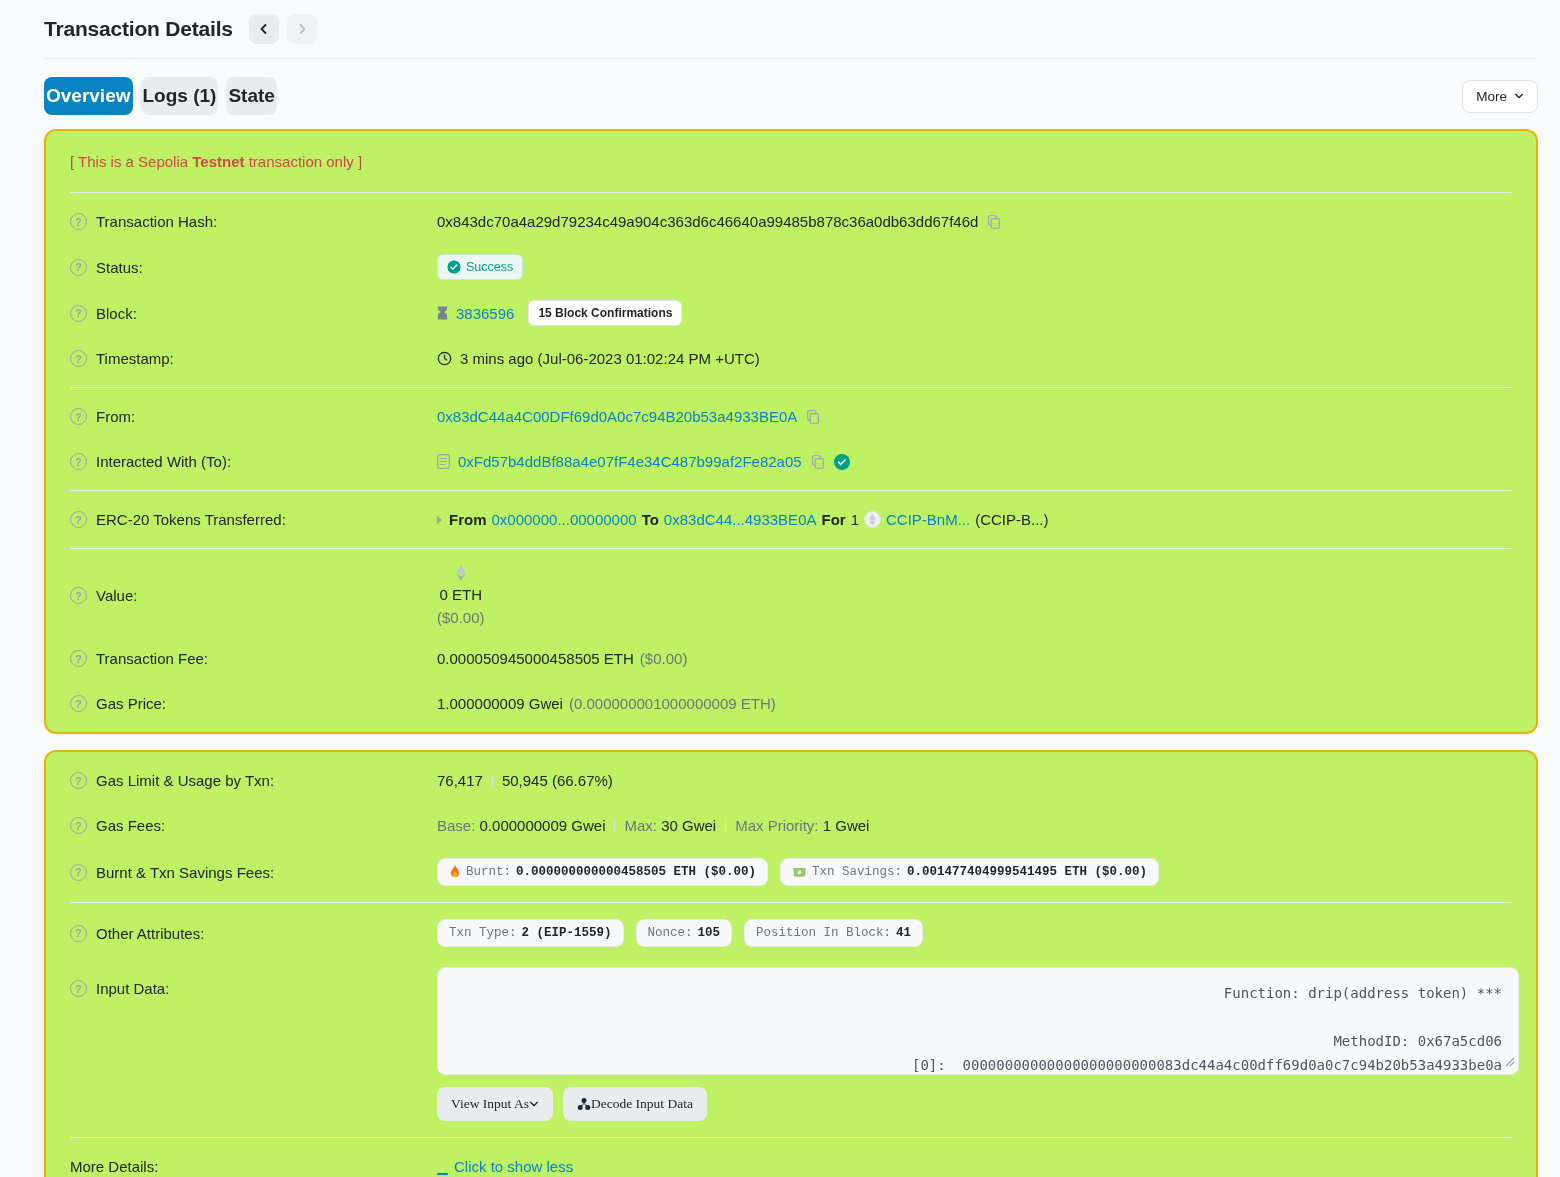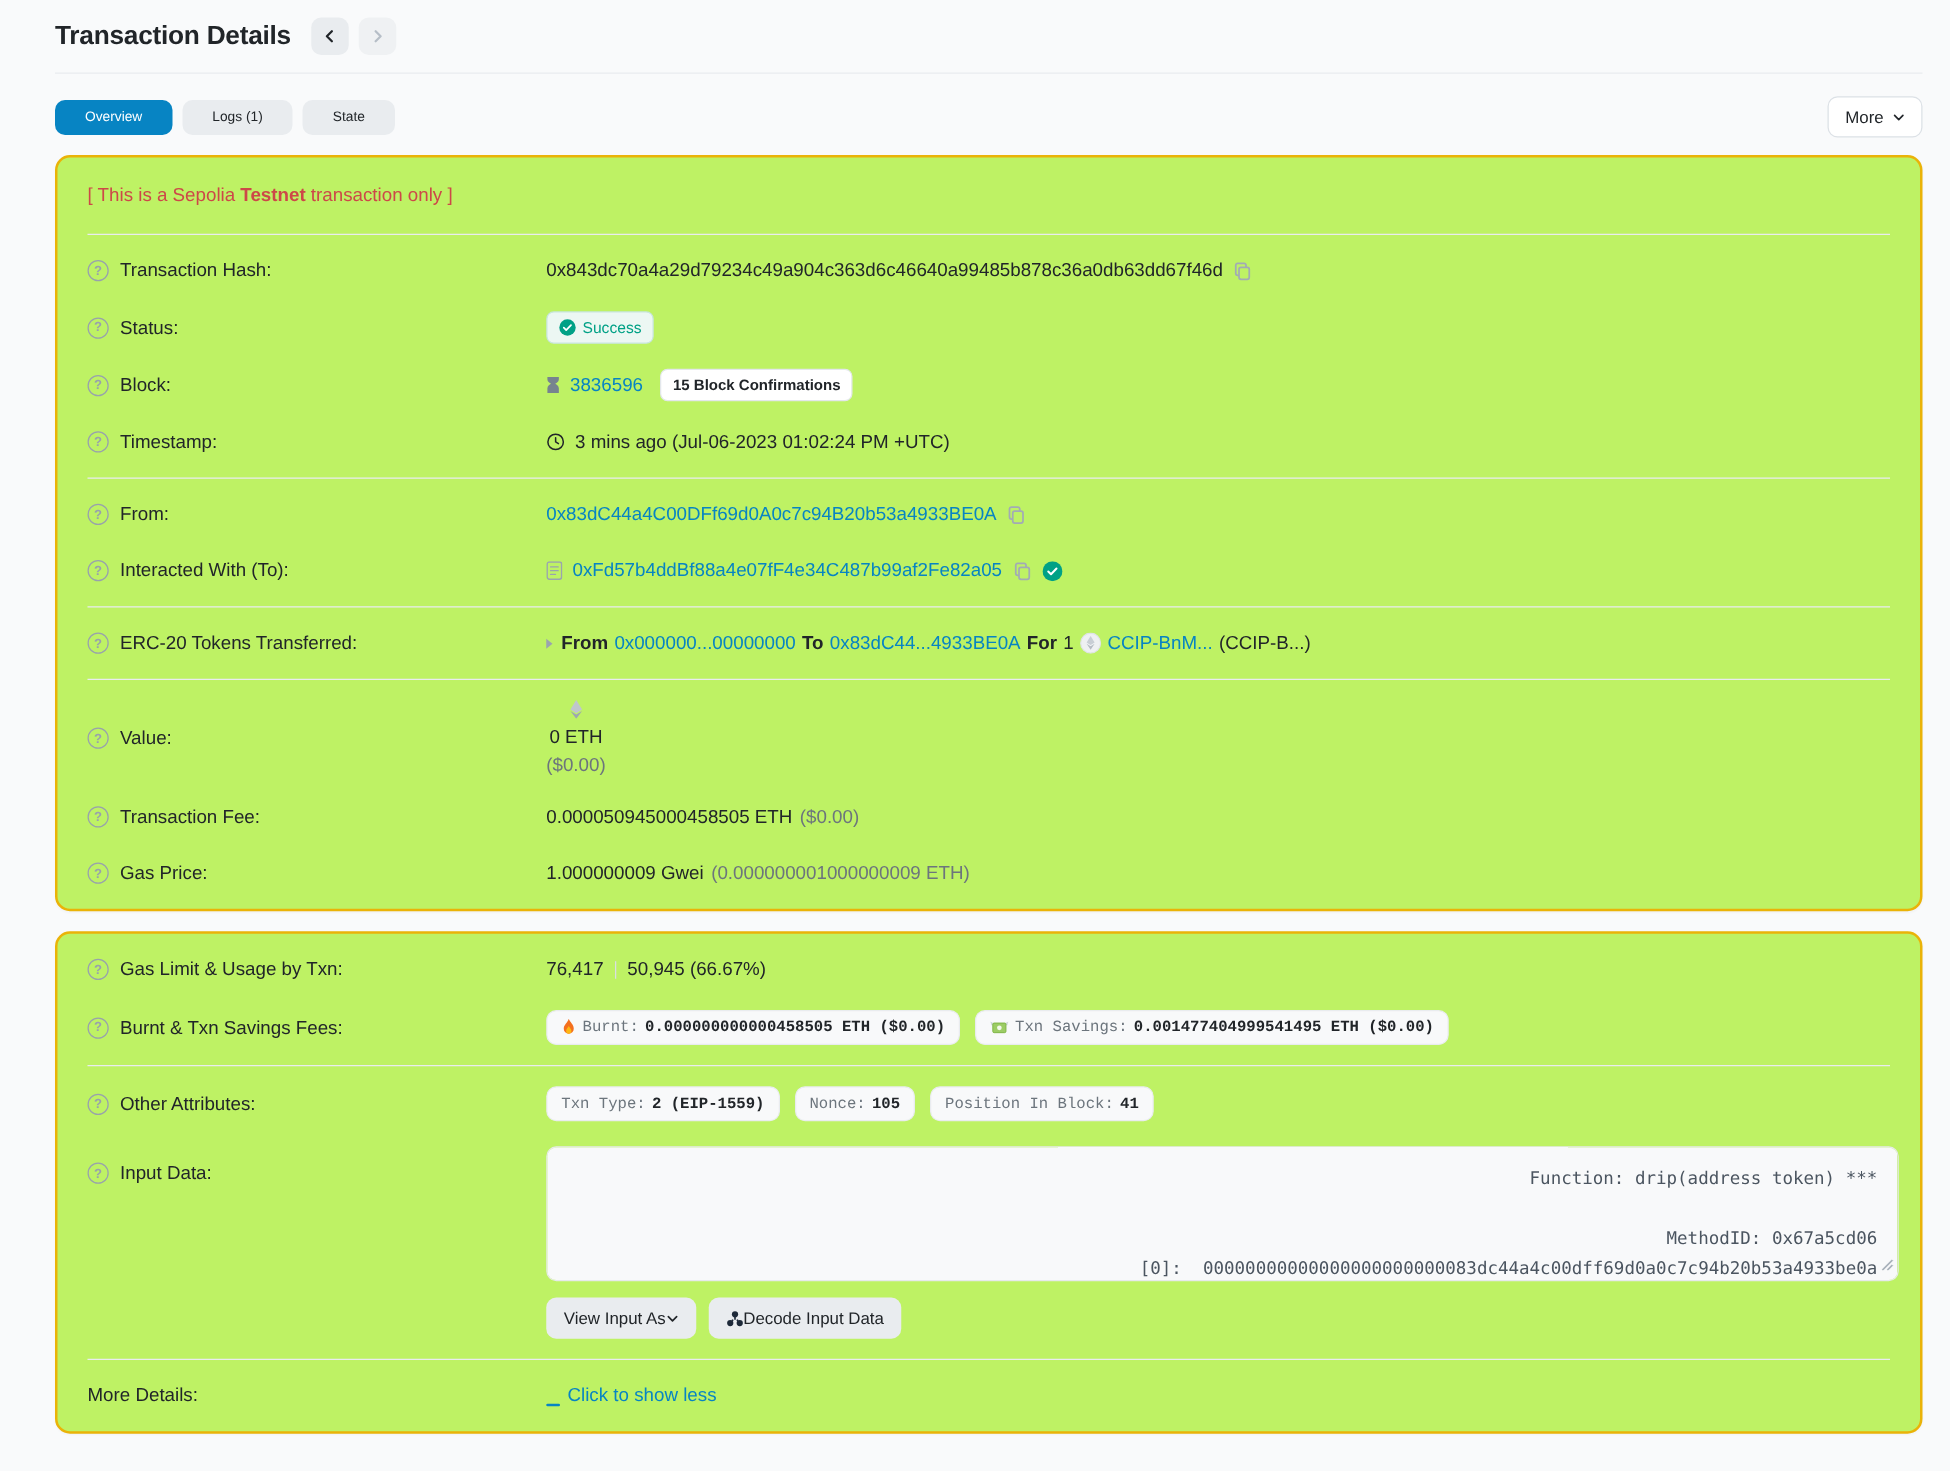"Overview" .tab { font-size: 11px -> 19px; font-weight: 400 -> 700; padding: 8px 24px -> 8px 2px }
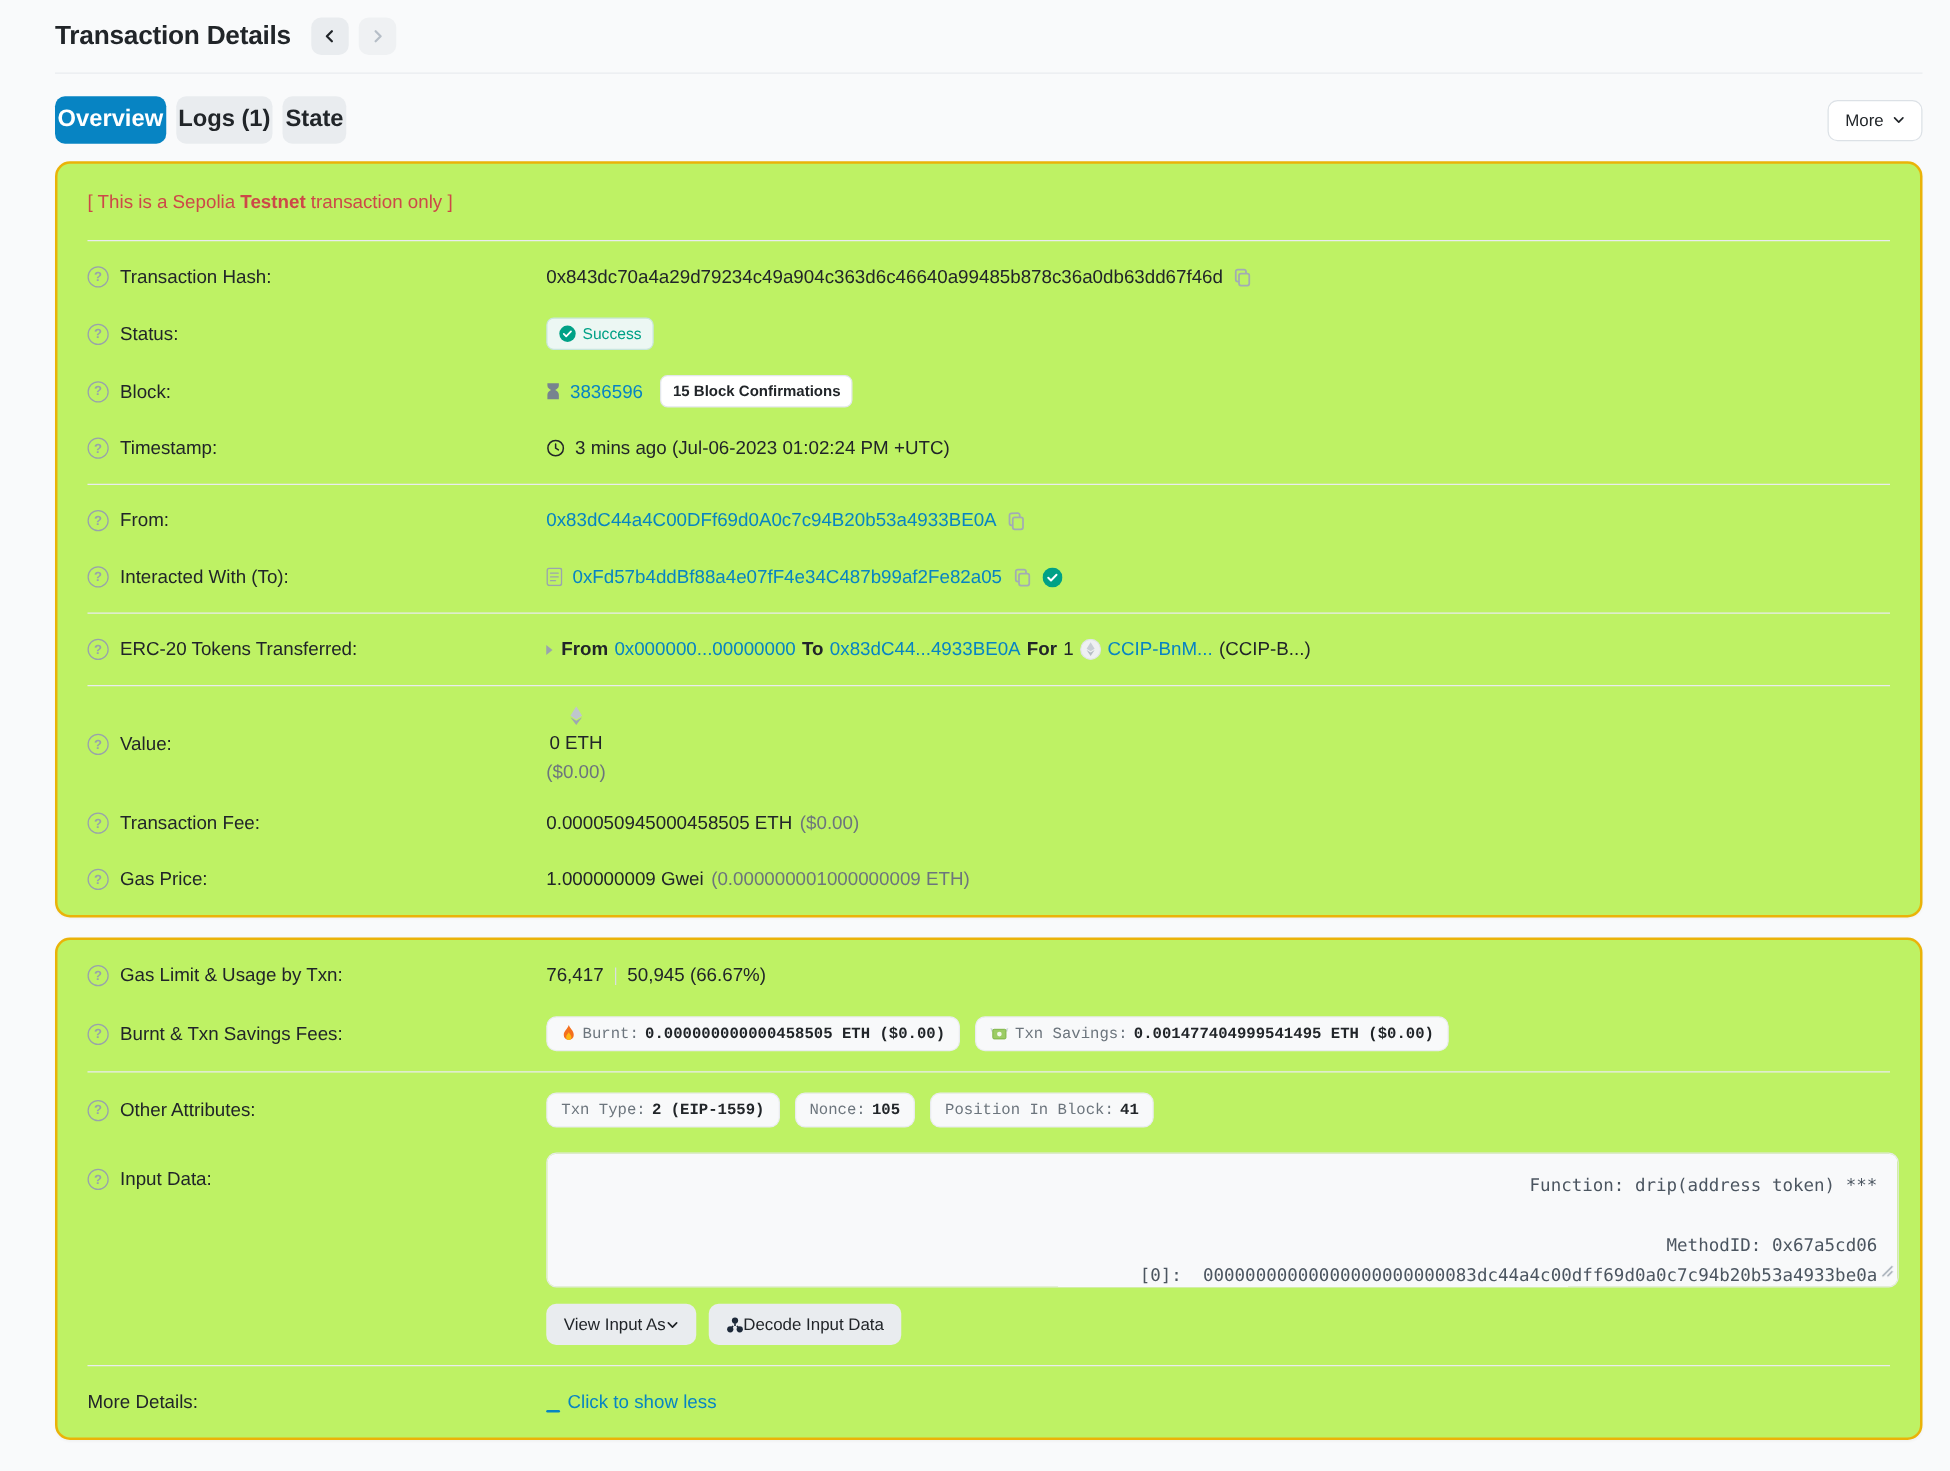"Gas Fees:" div.row { html: none -> <div> <div> <span></span> <span>Gas Fees:</span> </div> <div> <span>Base:</span>&nbsp;<span>0.000000009 Gwei</span> <span></span> <span>Max:</span>&nbsp;<span>30 Gwei</span> <span></span> <span>Max Priority:</span>&nbsp;<span>1 Gwei</span> </div> </div> }
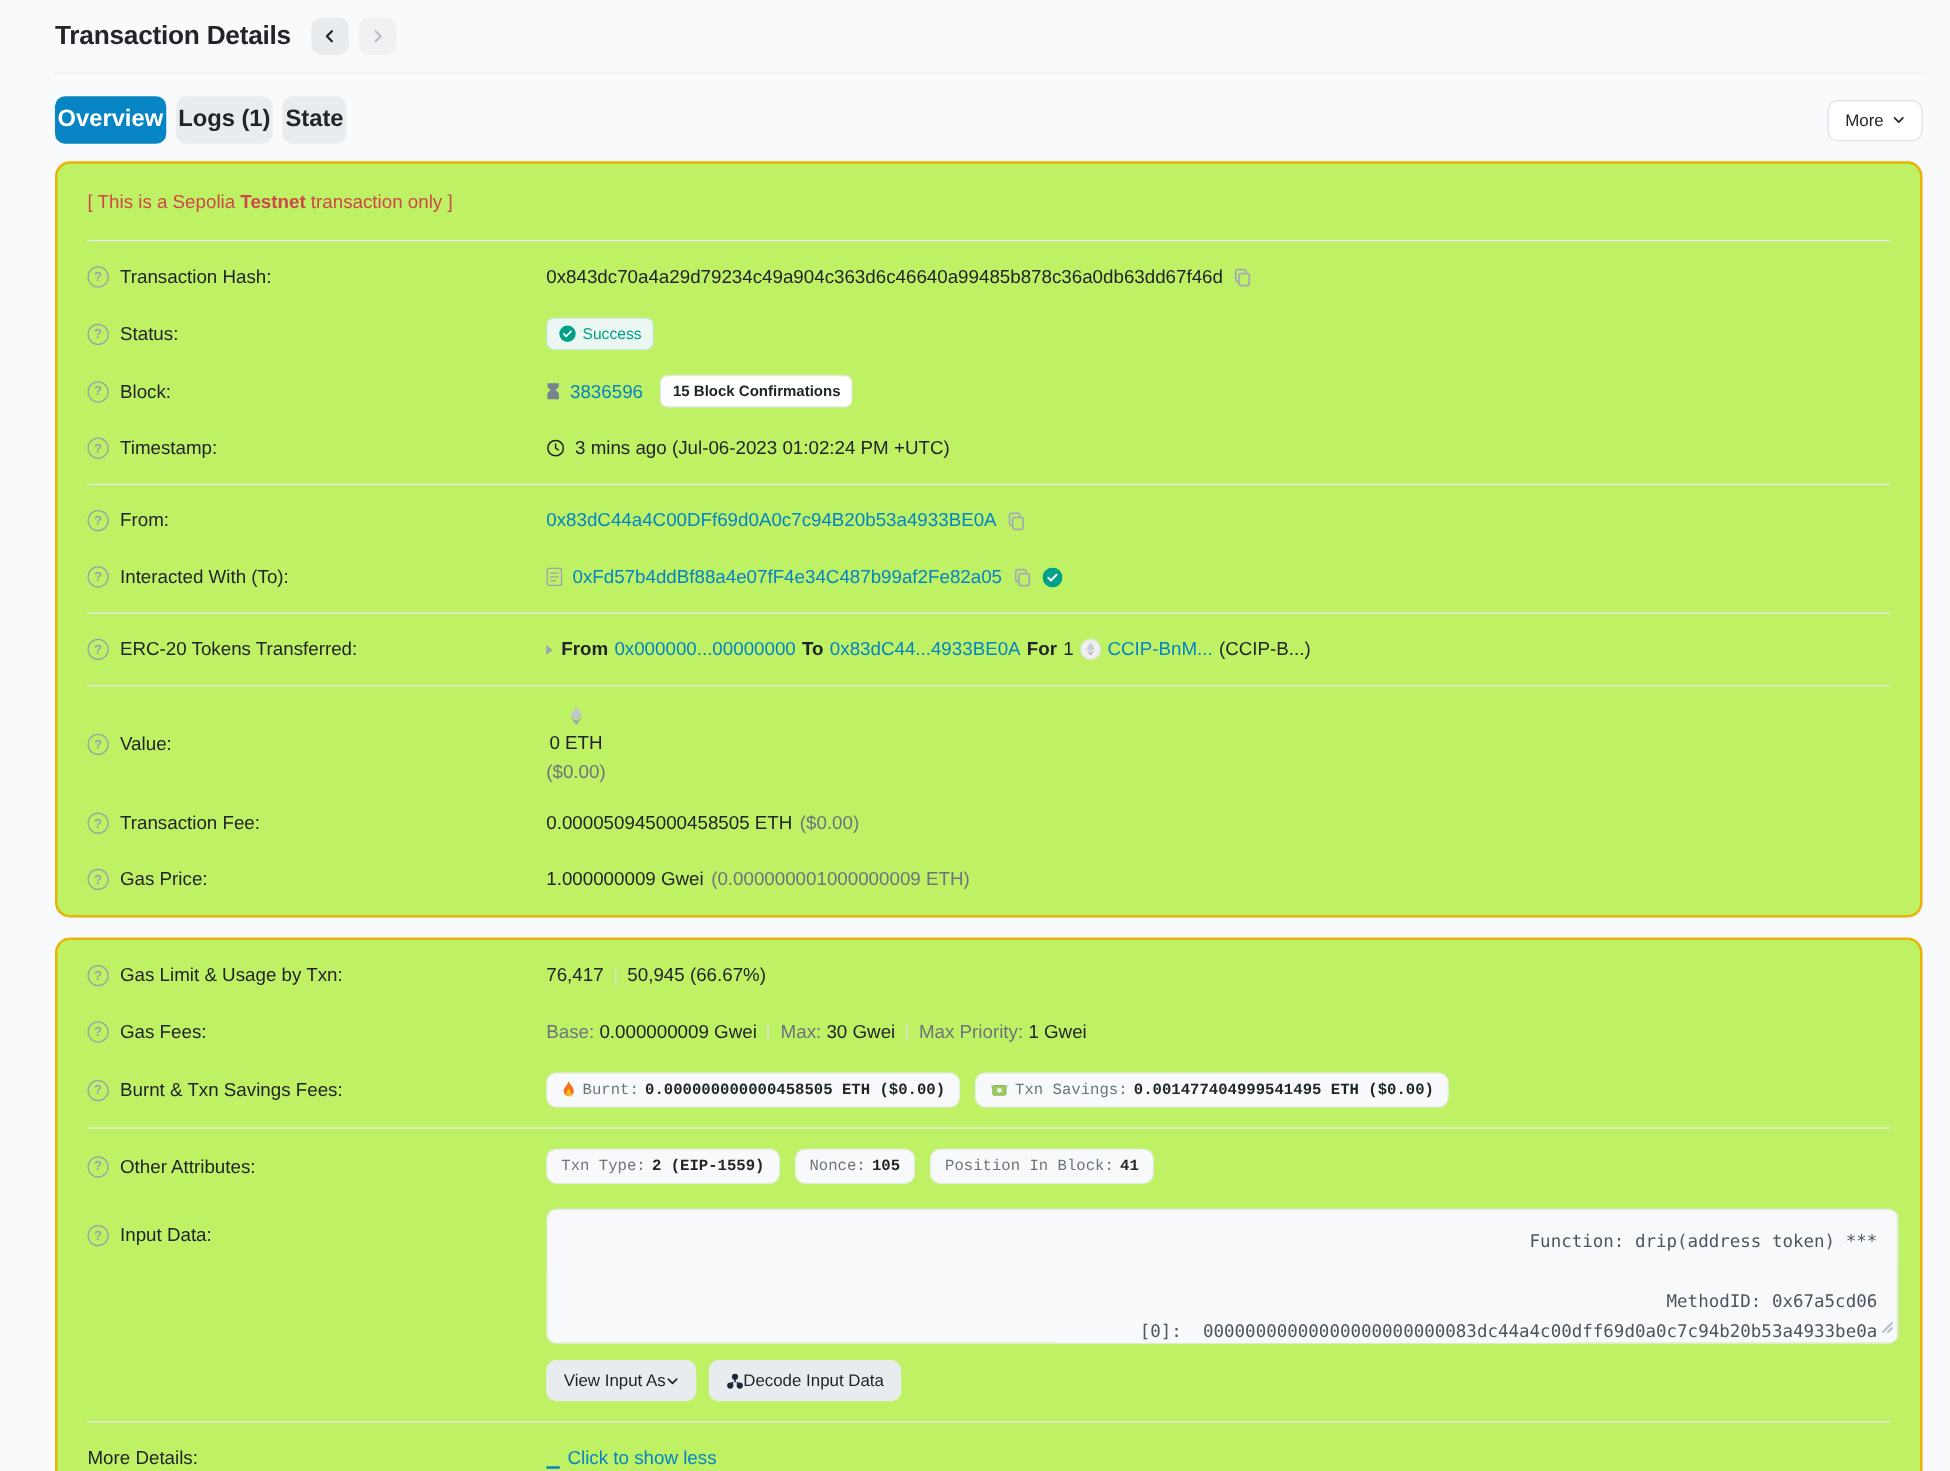"View Input As" .btn-gray { font-family: none -> Liberation Serif, serif }
